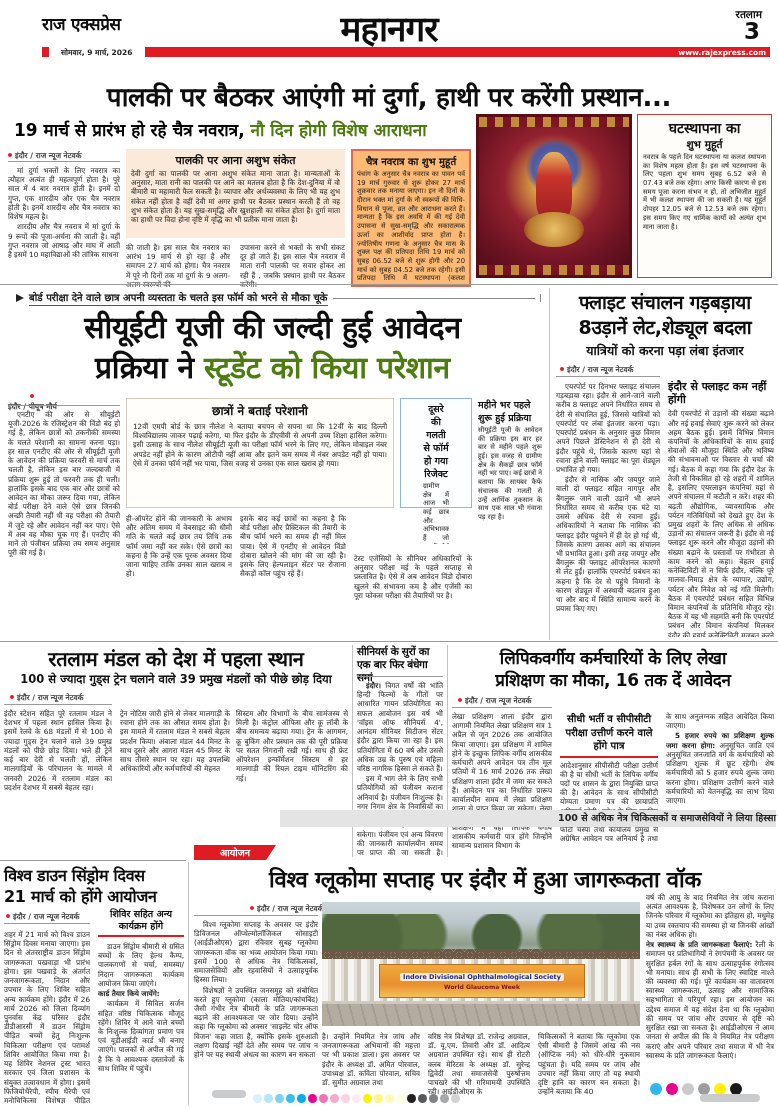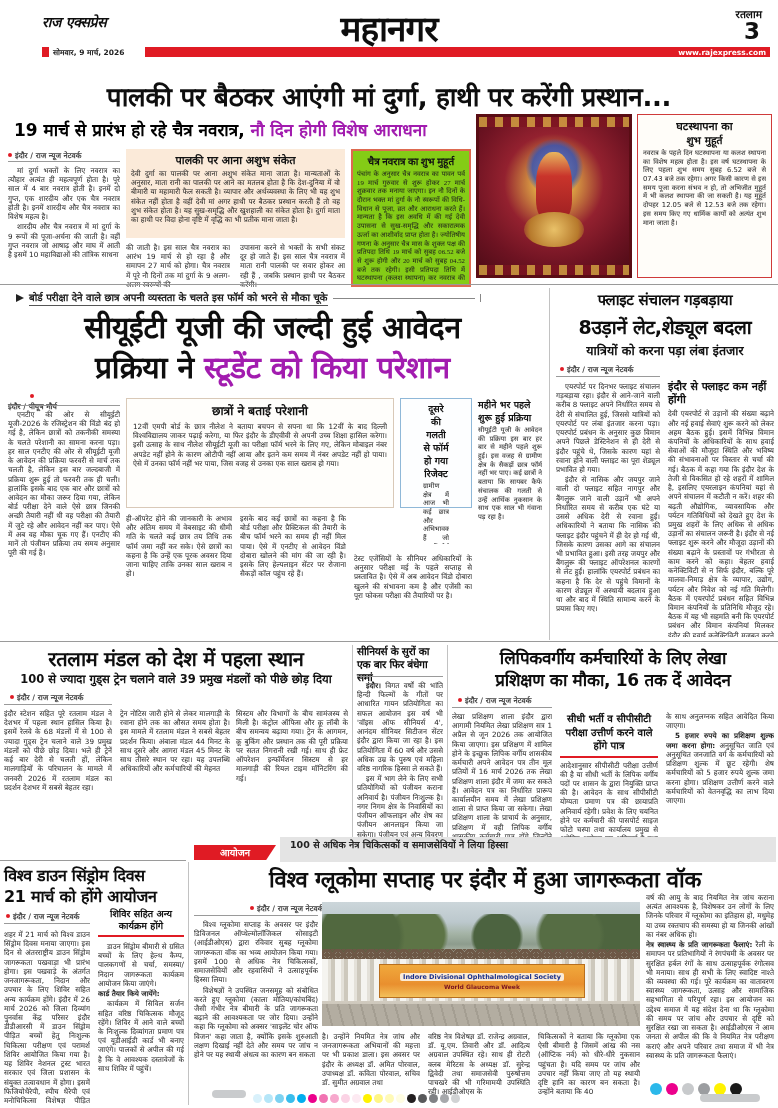"राज एक्सप्रेस" div.abs { font-size: 14px -> 17px; font-style: italic -> none }
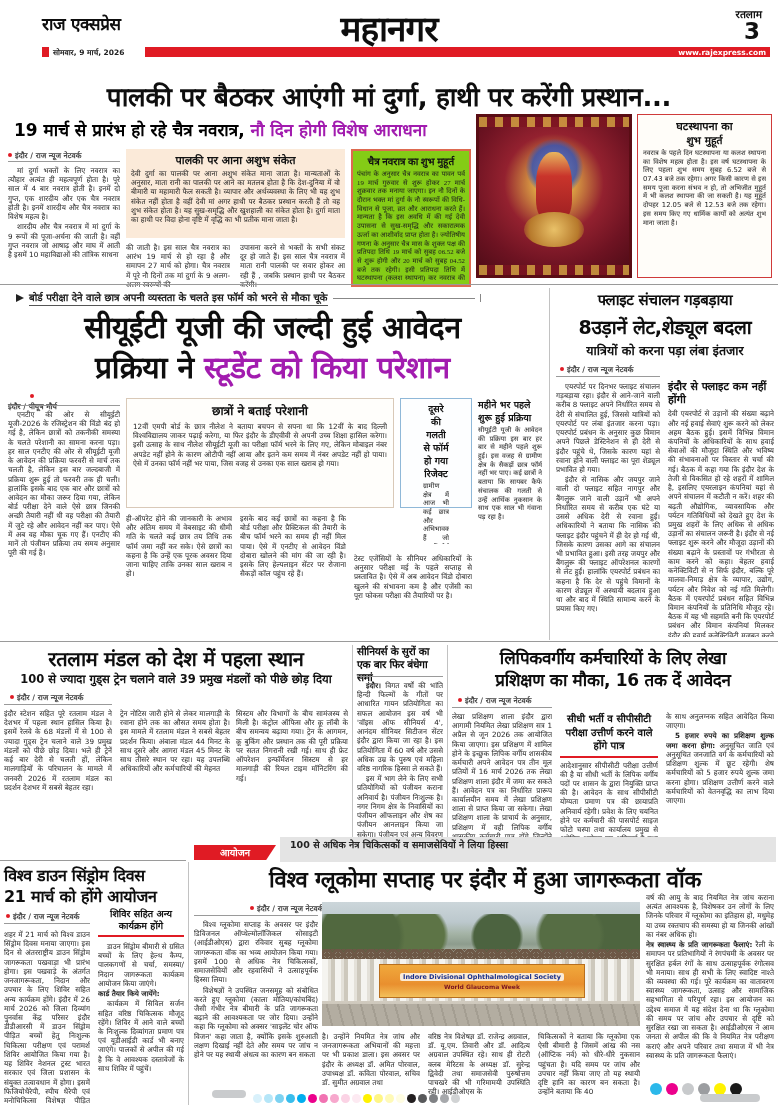"सोमवार, 9 मार्च, 2026" div.abs { gap: 4px -> 12px }
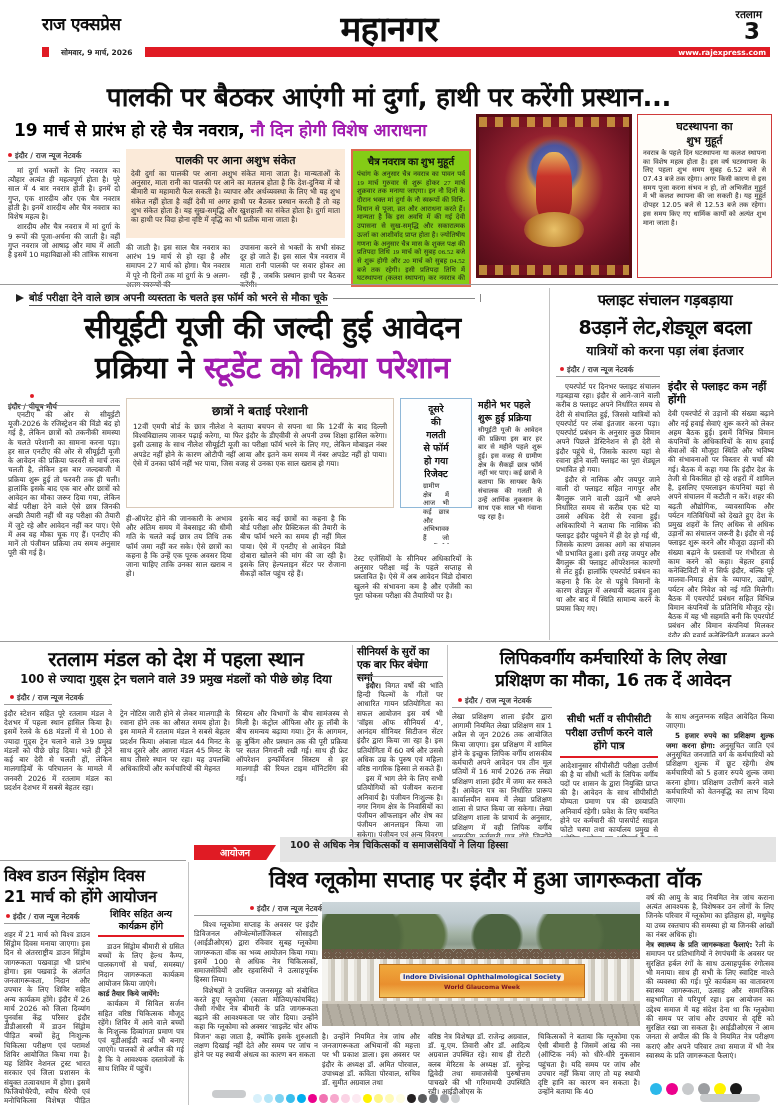"नौ दिन होगी विशेष आराधना" .red { color: #a21caf -> #4d7c0f }
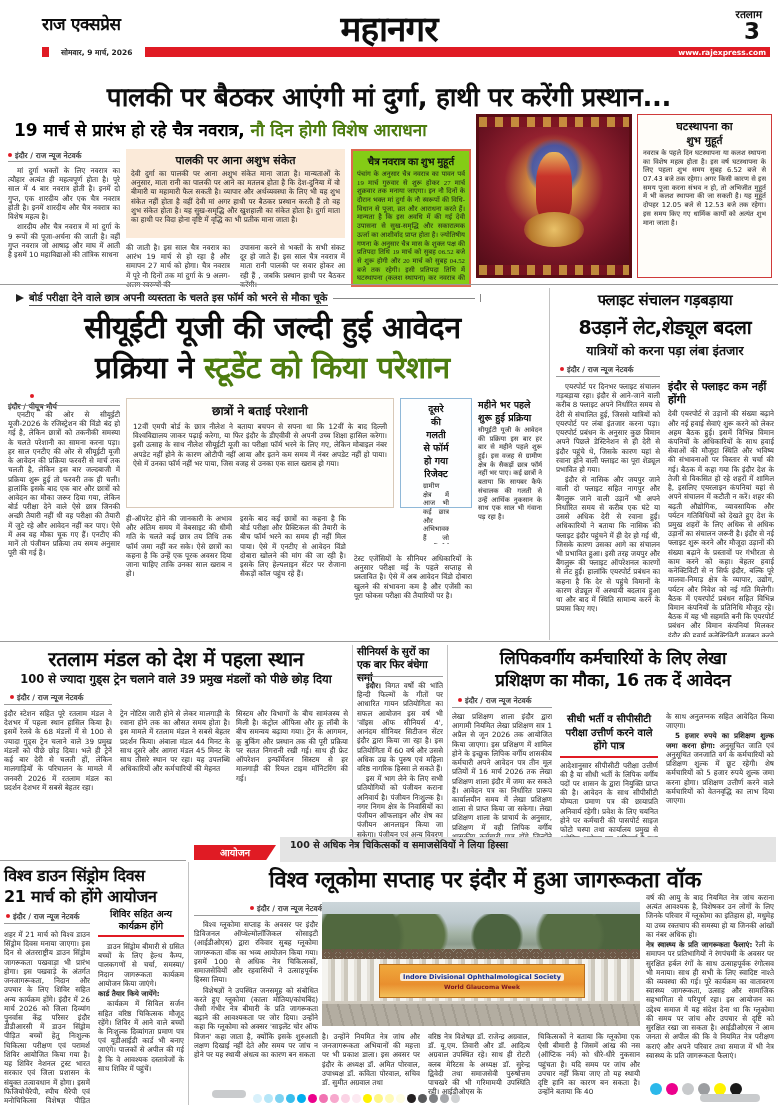"घटस्थापना का" div.boxtitle { font-size: 11px -> 14px }
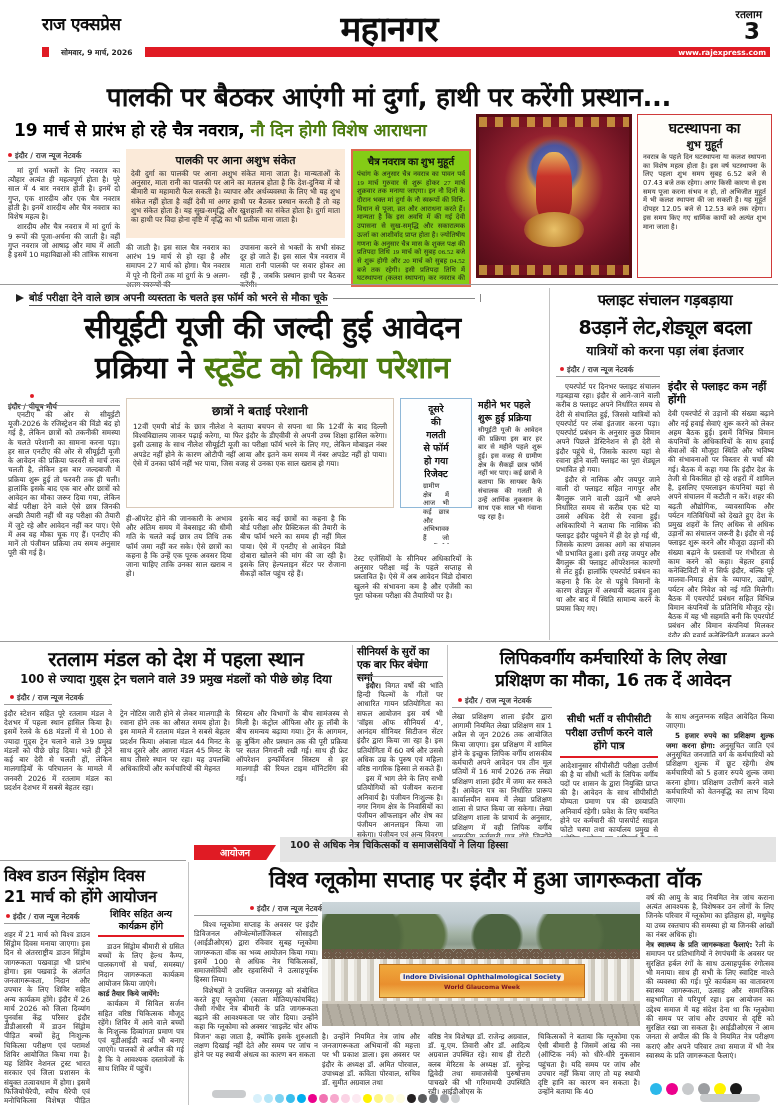"चैत्र नवरात्र का शुभ मुहूर्त" .muhurtbox { background: #84cc16 -> #fdba74; font-family: Liberation Serif, serif -> none }
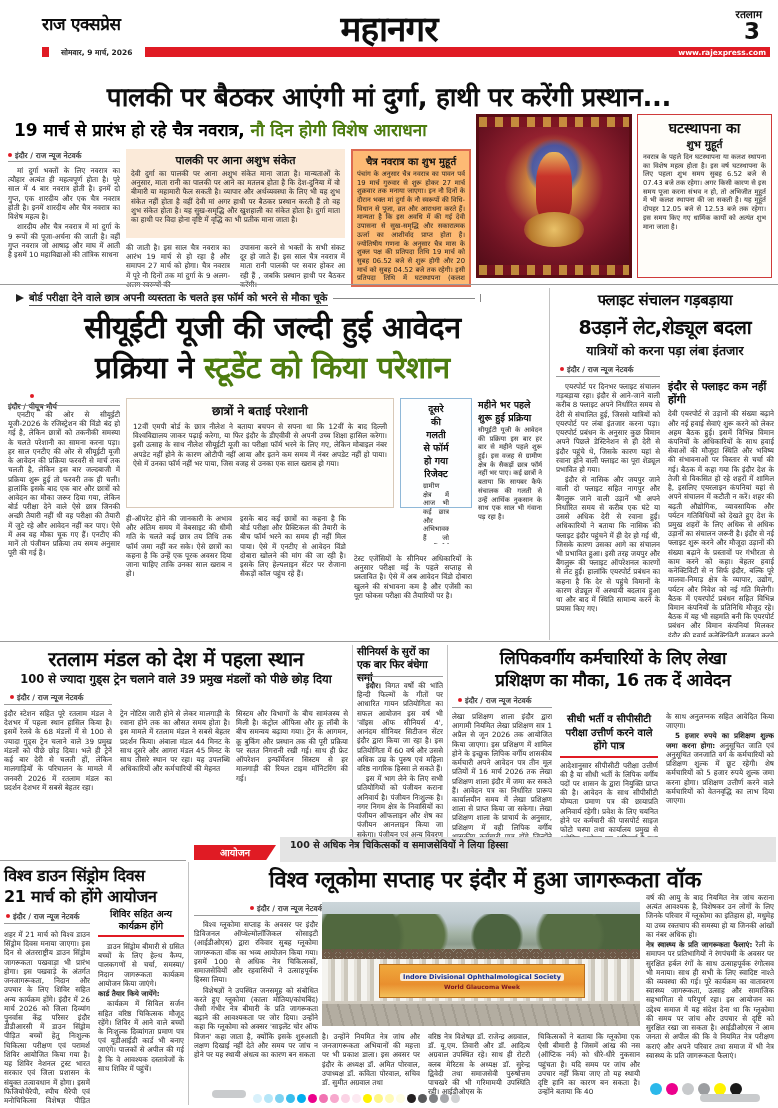"बोर्ड परीक्षा देने वाले छात्र" div.abs { width: 465px -> 525px }
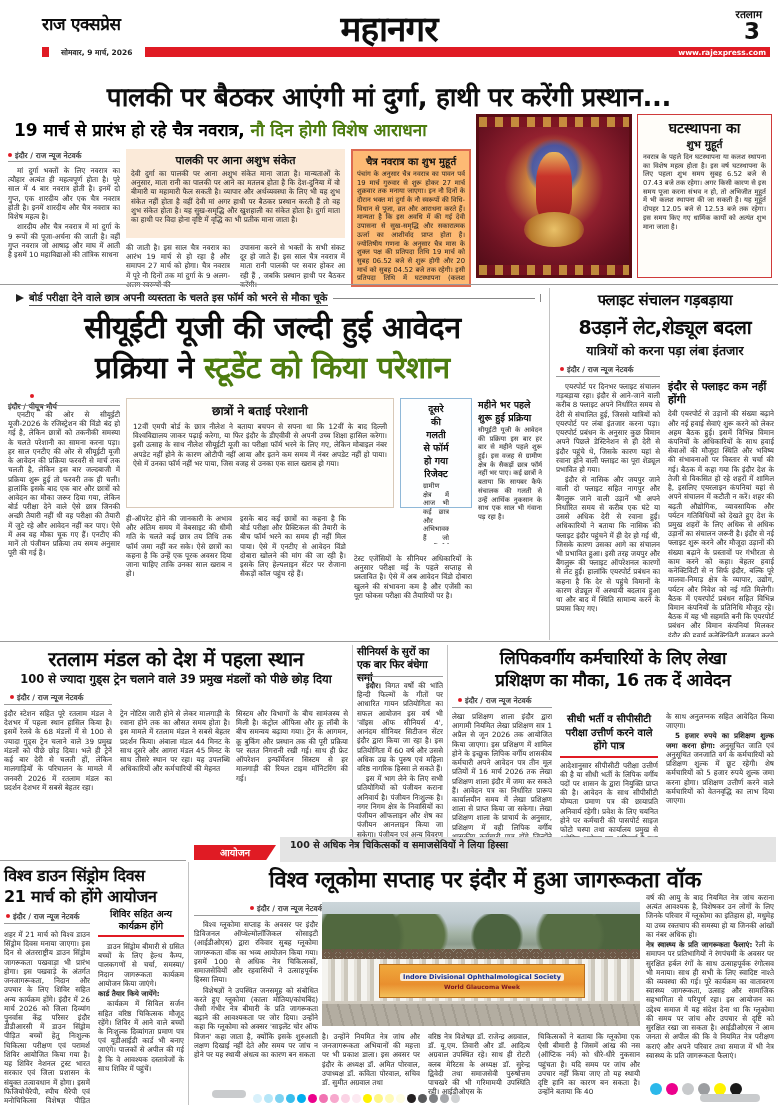"फ्लाइट संचालन गड़बड़ाया" div.abs { font-size: 15px -> 19px }
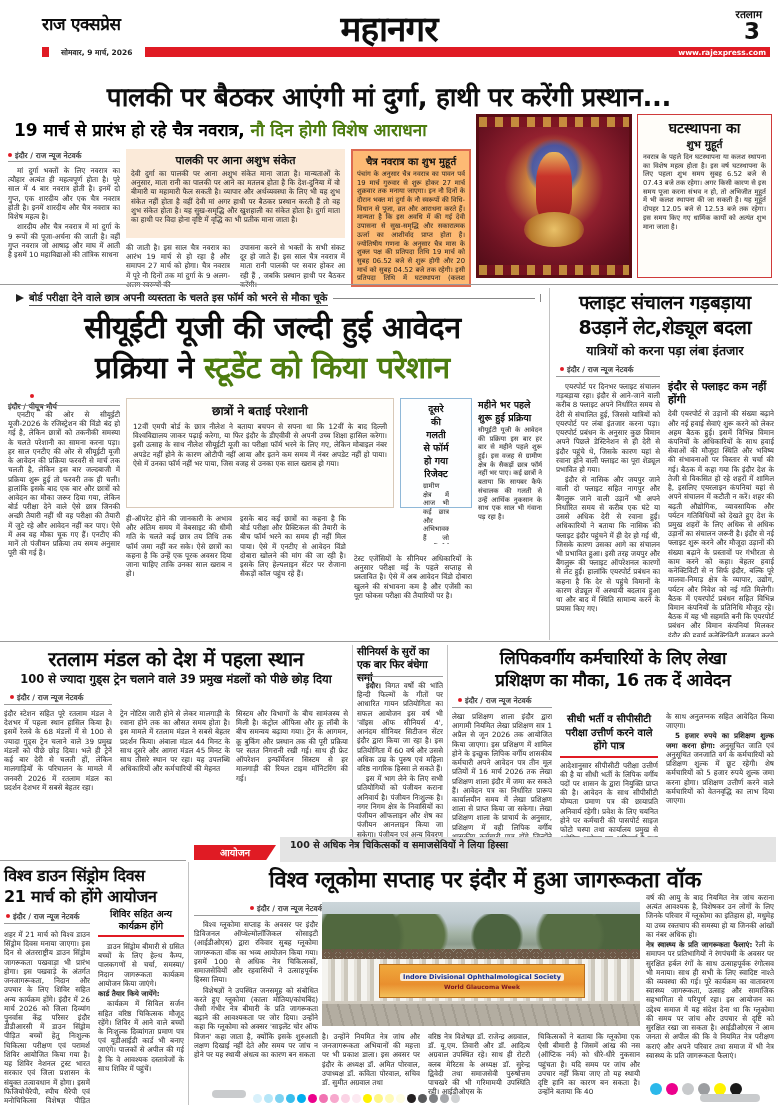"100 से अधिक नेत्र चिकित्सकों" div.abs { height: 25px -> 17px; text-align: none -> right; top: 837px -> 810px }
